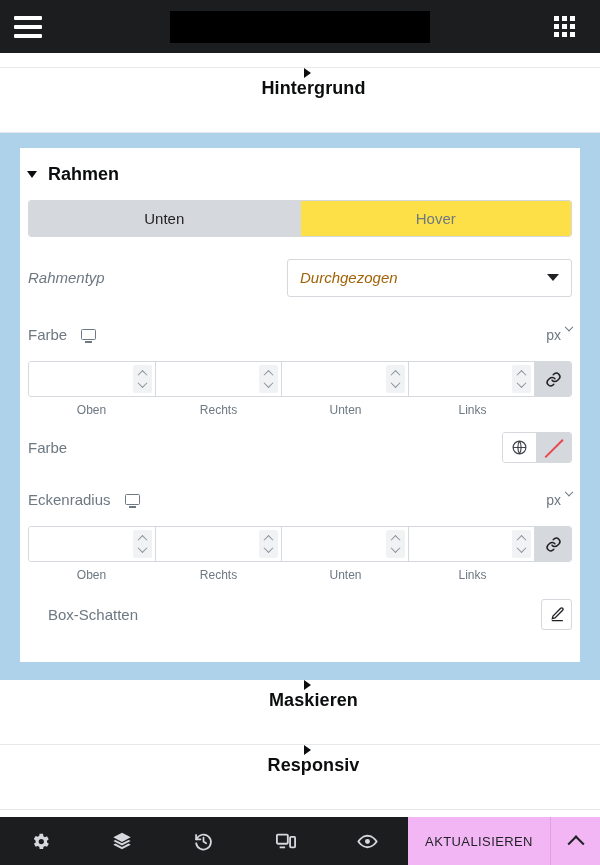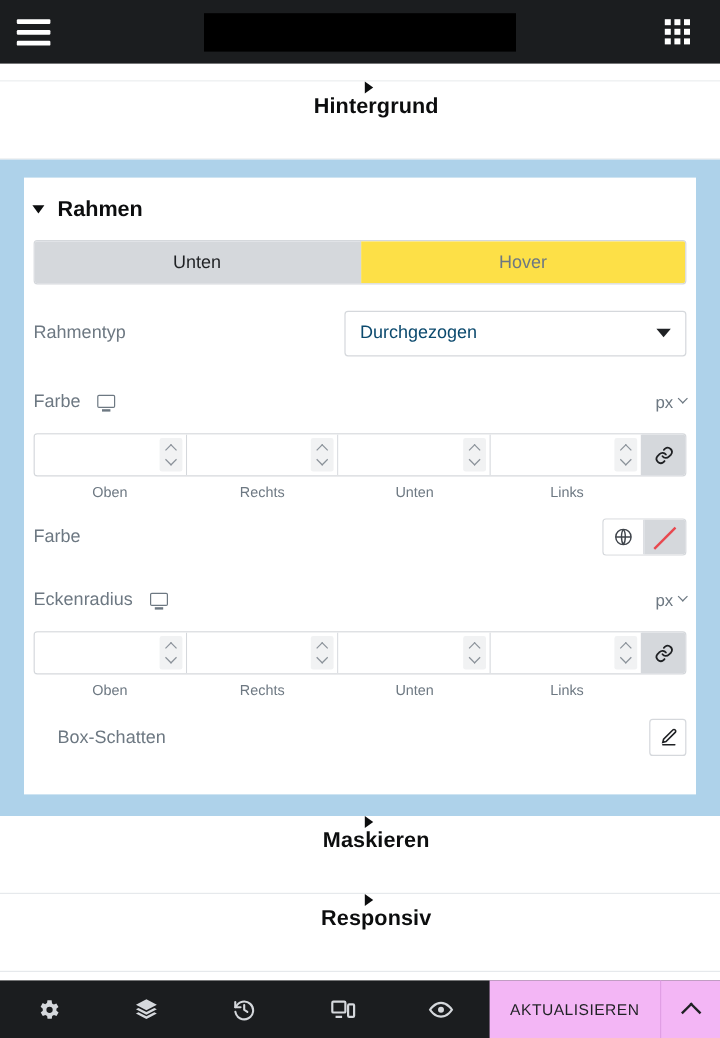"Rahmentyp" .sel-row { font-style: none -> italic }
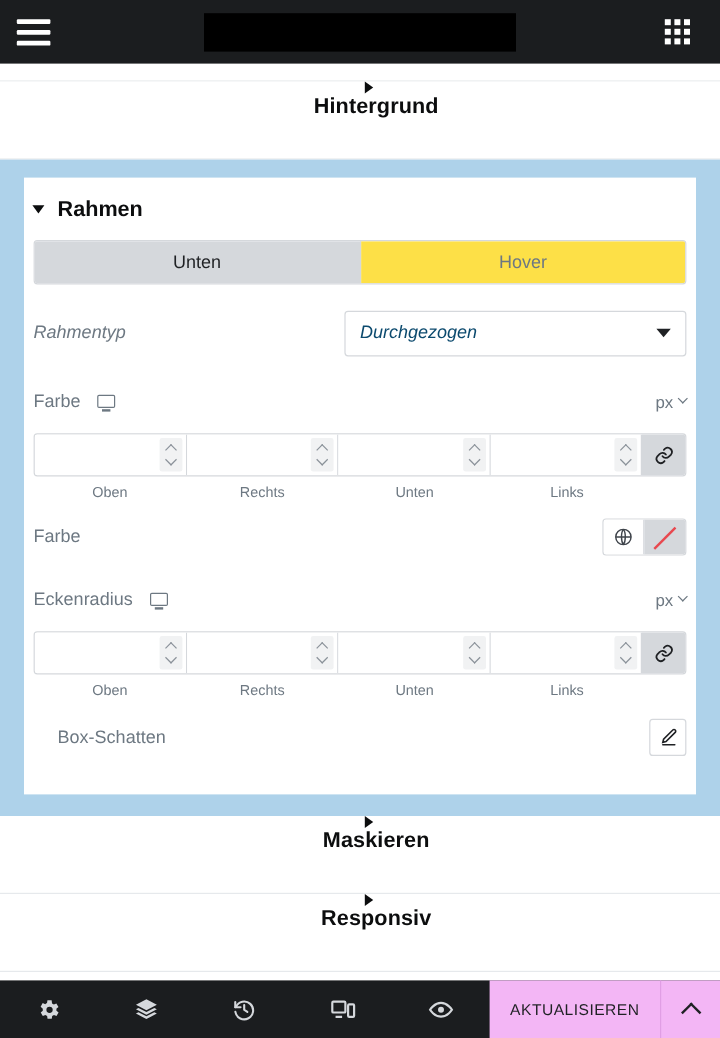"Durchgezogen" .select { color: #0c4a6e -> #a16207 }
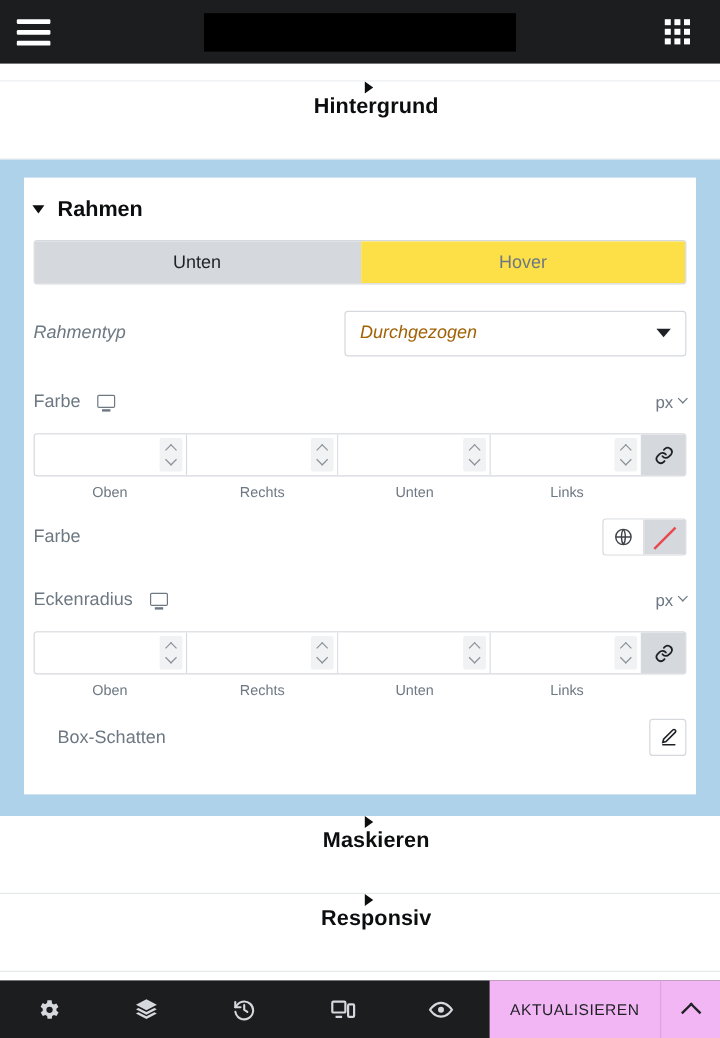"px" .unit { align-items: center -> none }
